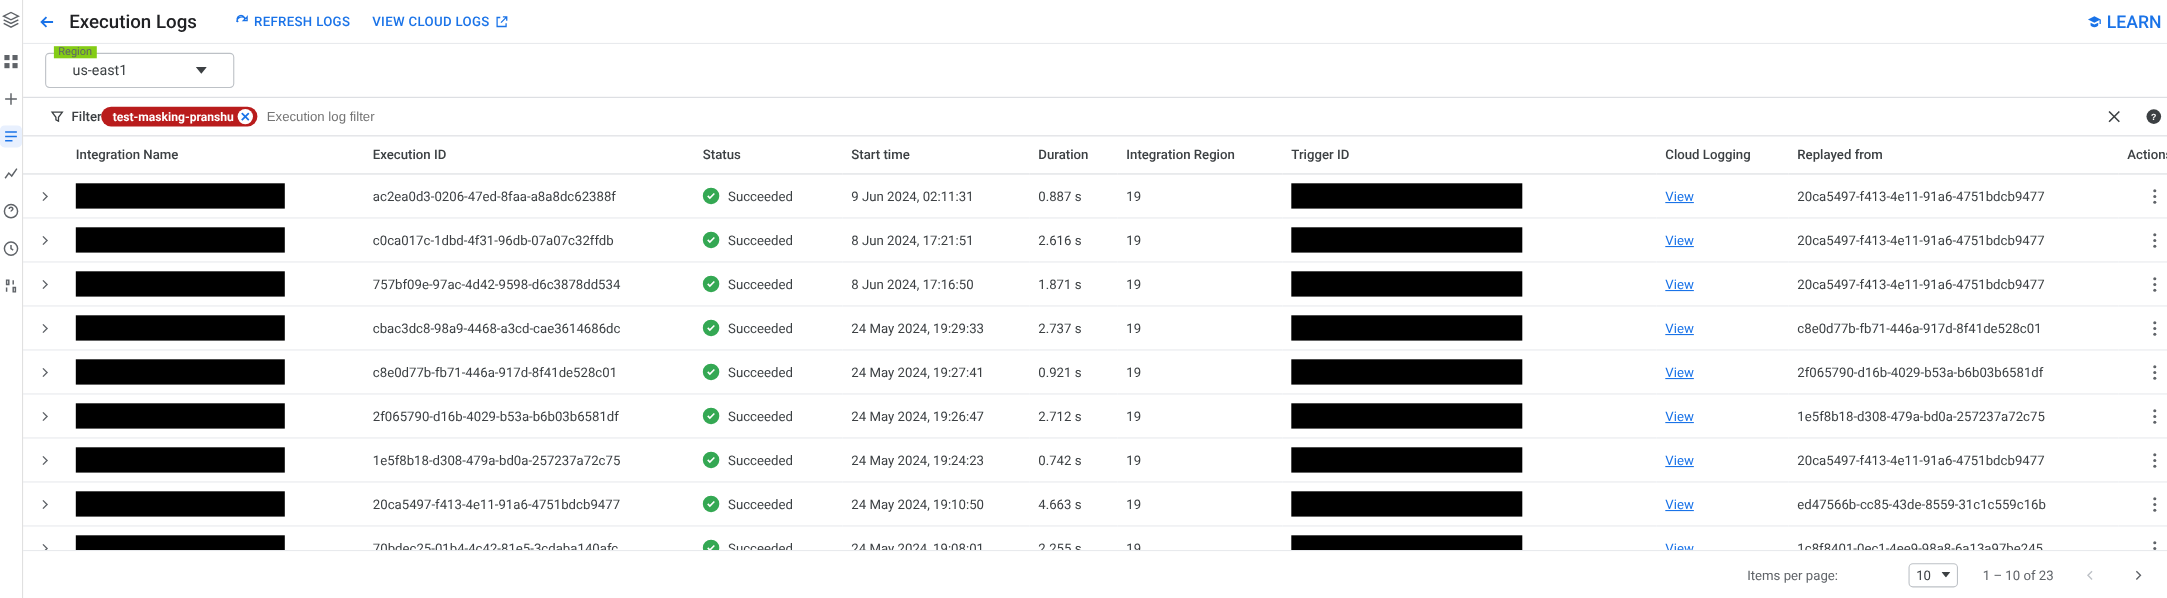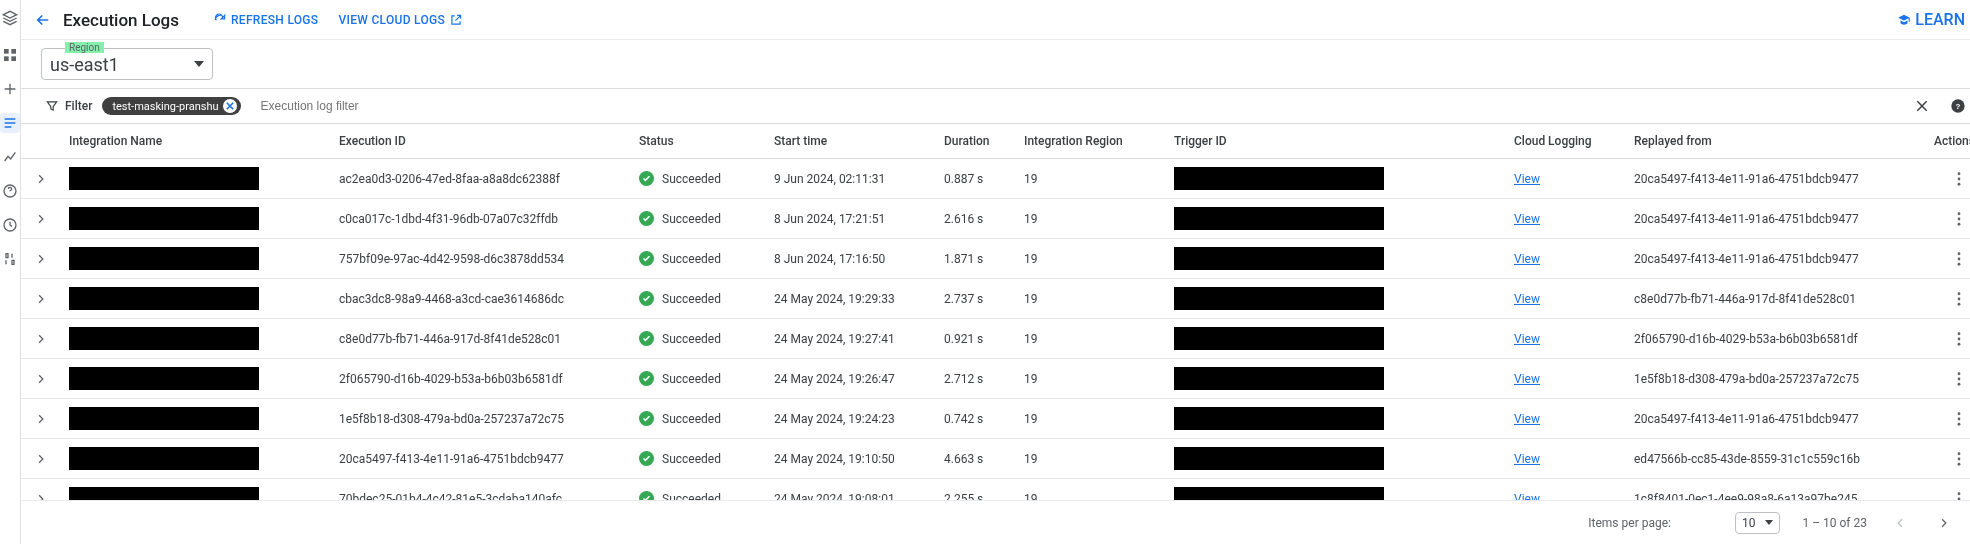"Region" .region-label { background: #86efac -> #84cc16; left: 24px -> 8px }
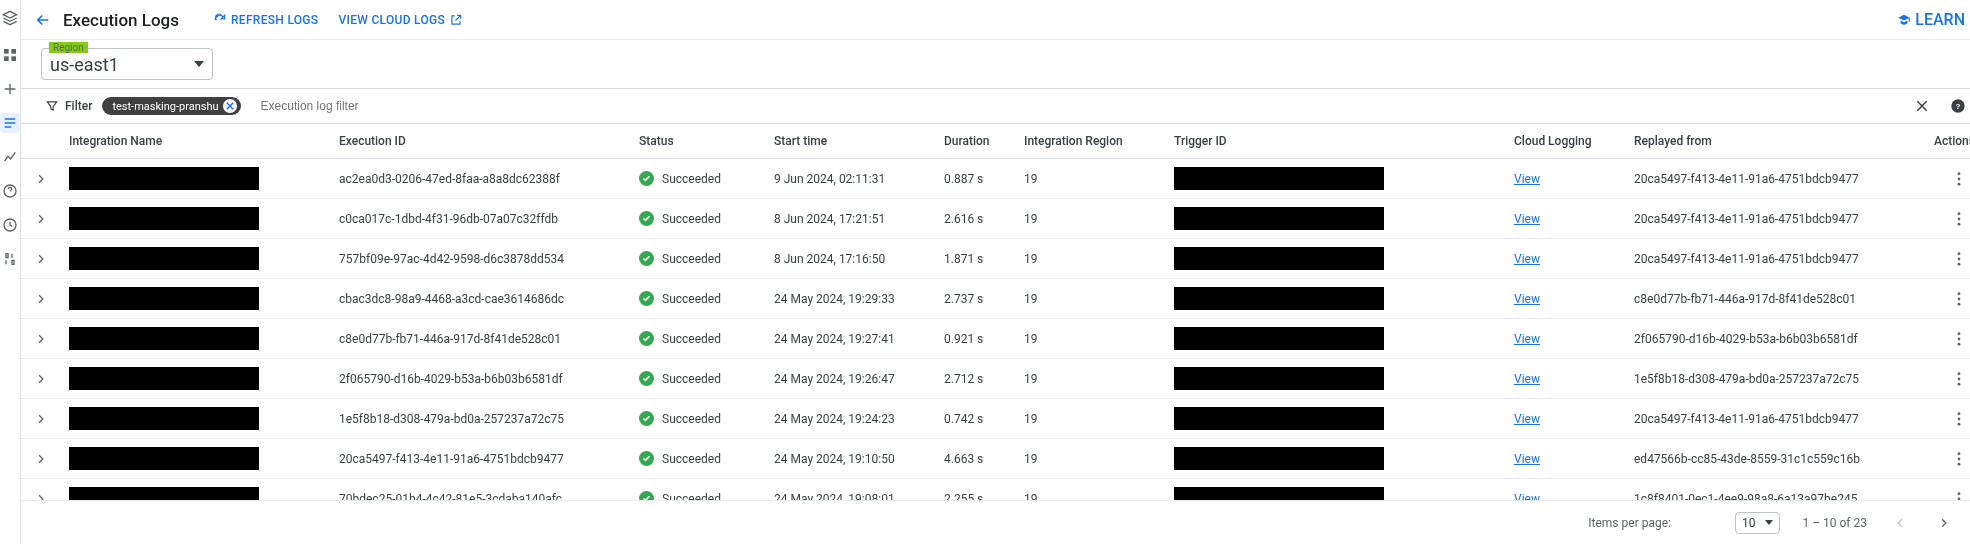"us-east1" .region-select { font-size: 18px -> 13px; padding: 0 8px -> 0 24px }
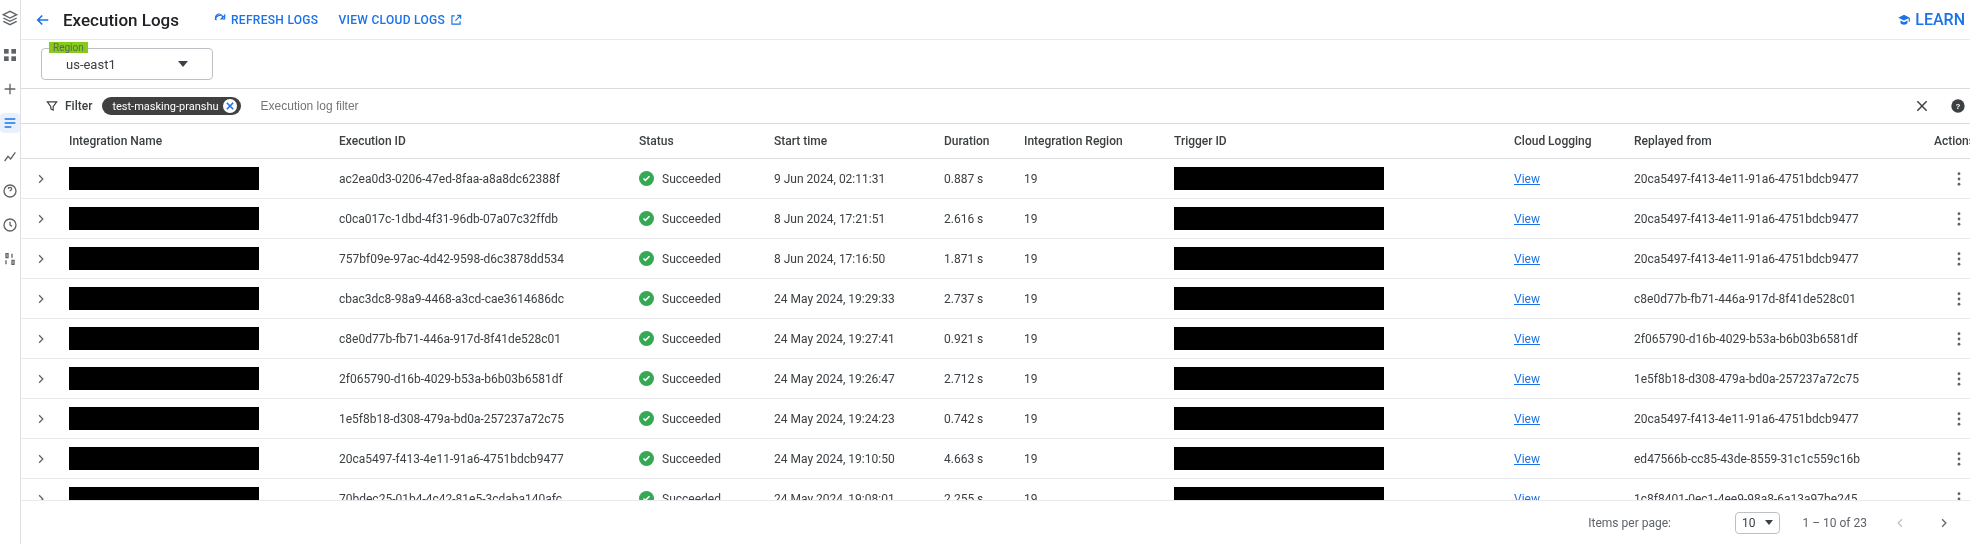"Filter" .filterlabel { margin-right: 10px -> none }
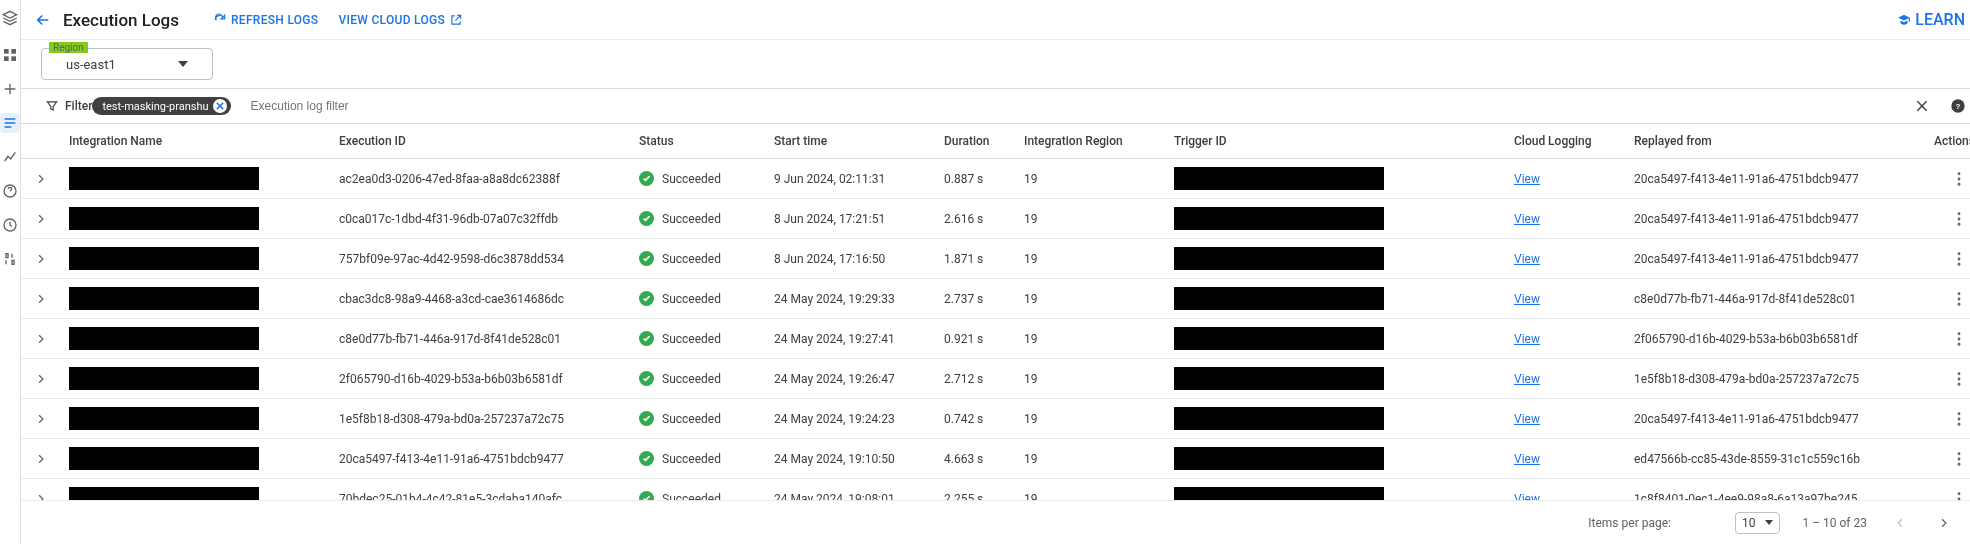"test-masking-pranshu" .chip { background: #404040 -> #b91c1c; font-weight: 400 -> 700 }
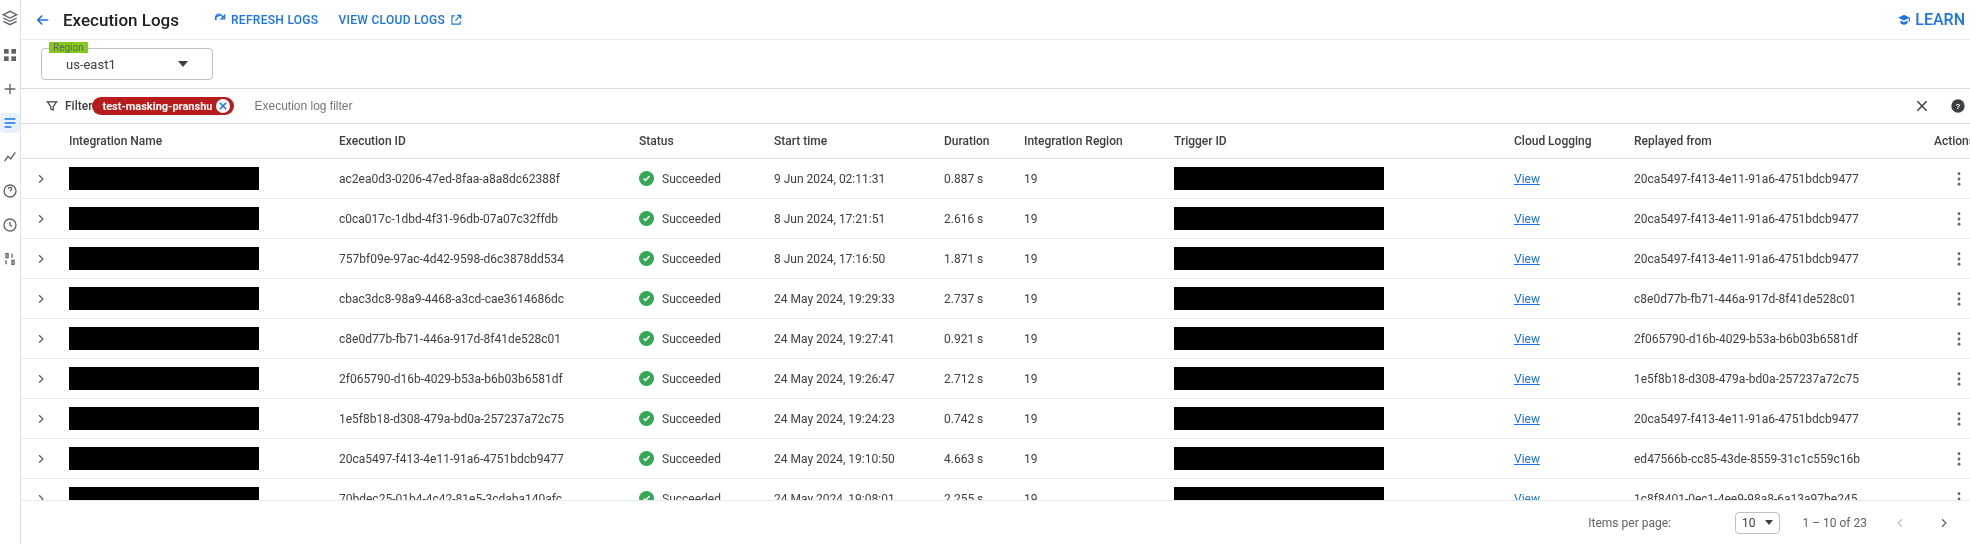"Execution log filter" .filterinput { margin-left: 18px -> 6px }
